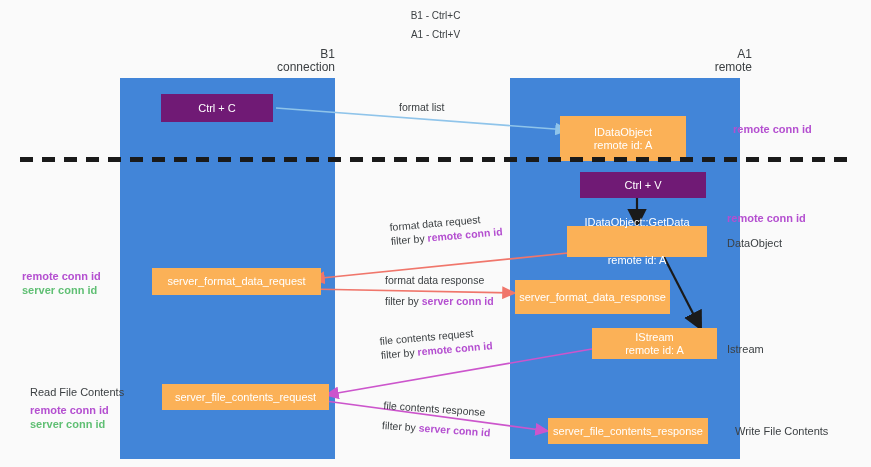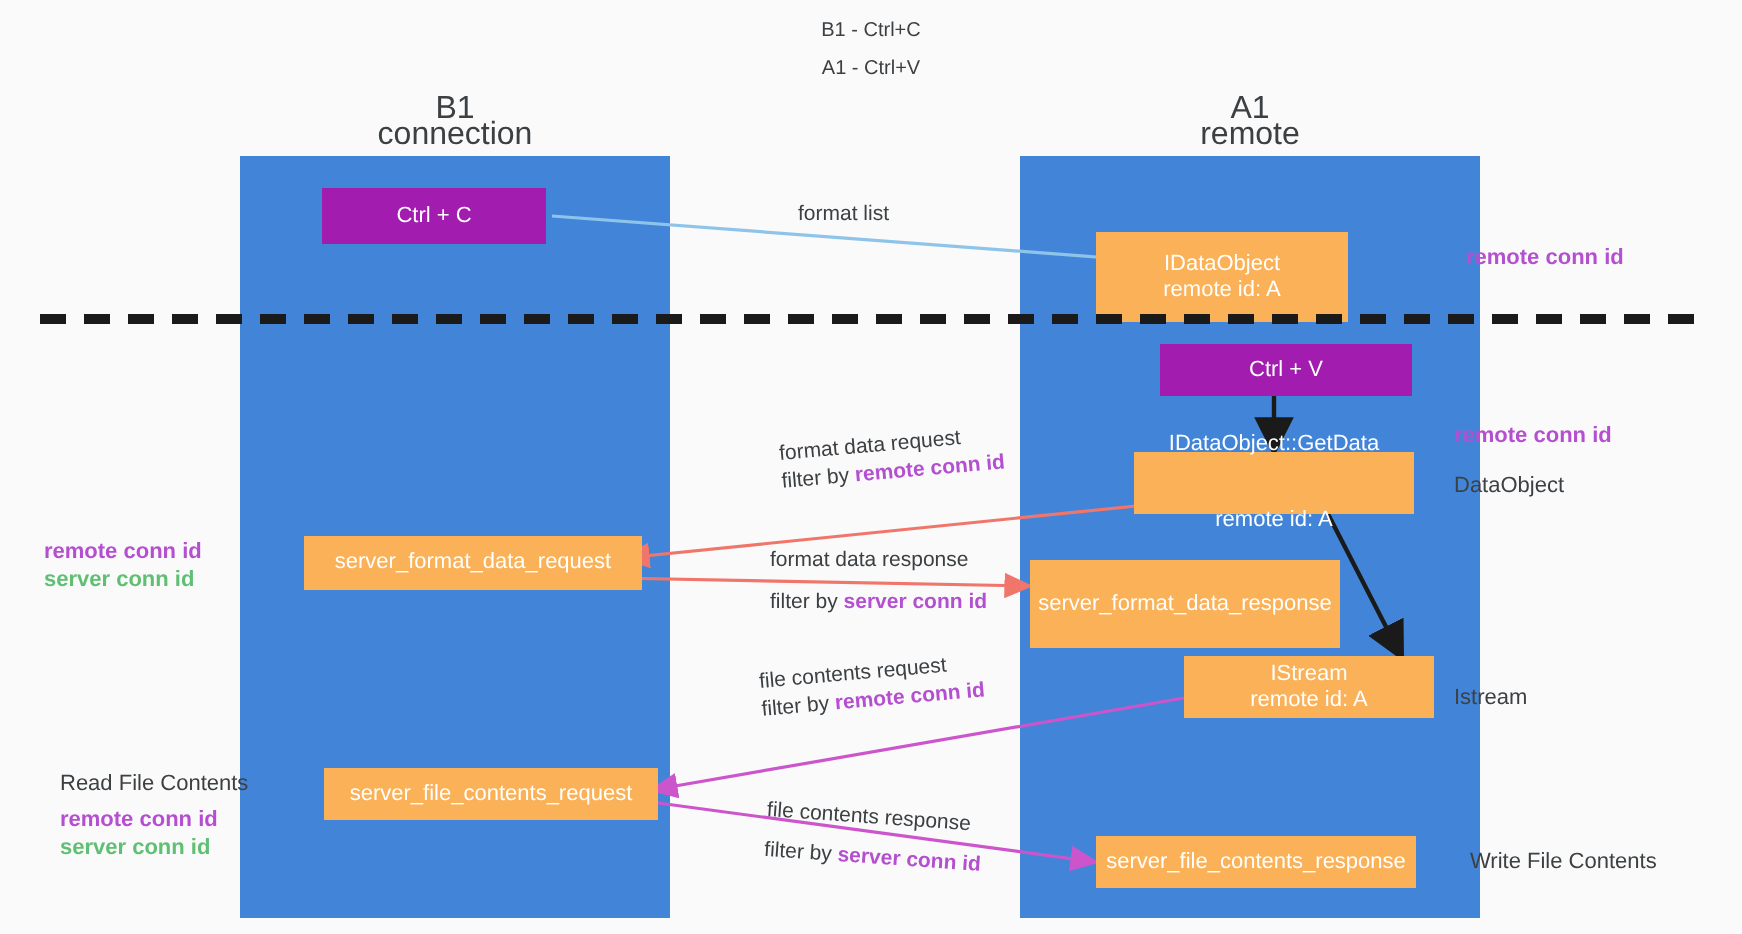"B1" .colhead { font-size: 16px -> 12px; text-align: center -> right }
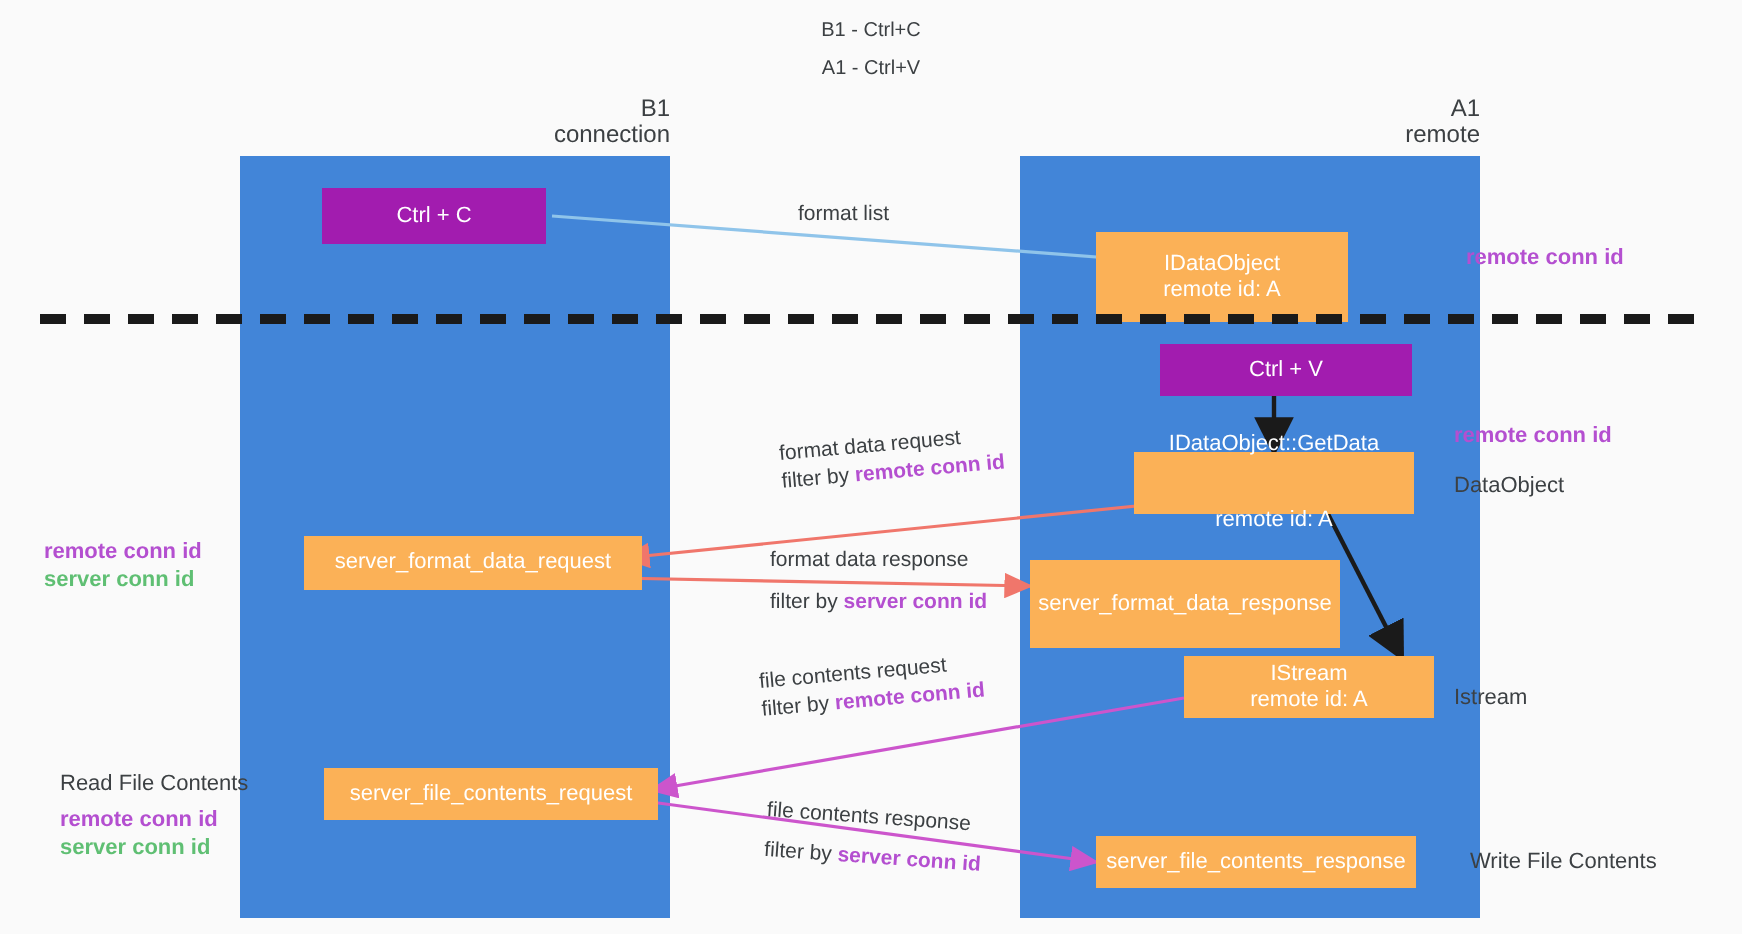"A1" .colhead-a1 { left: 510px -> 522px }
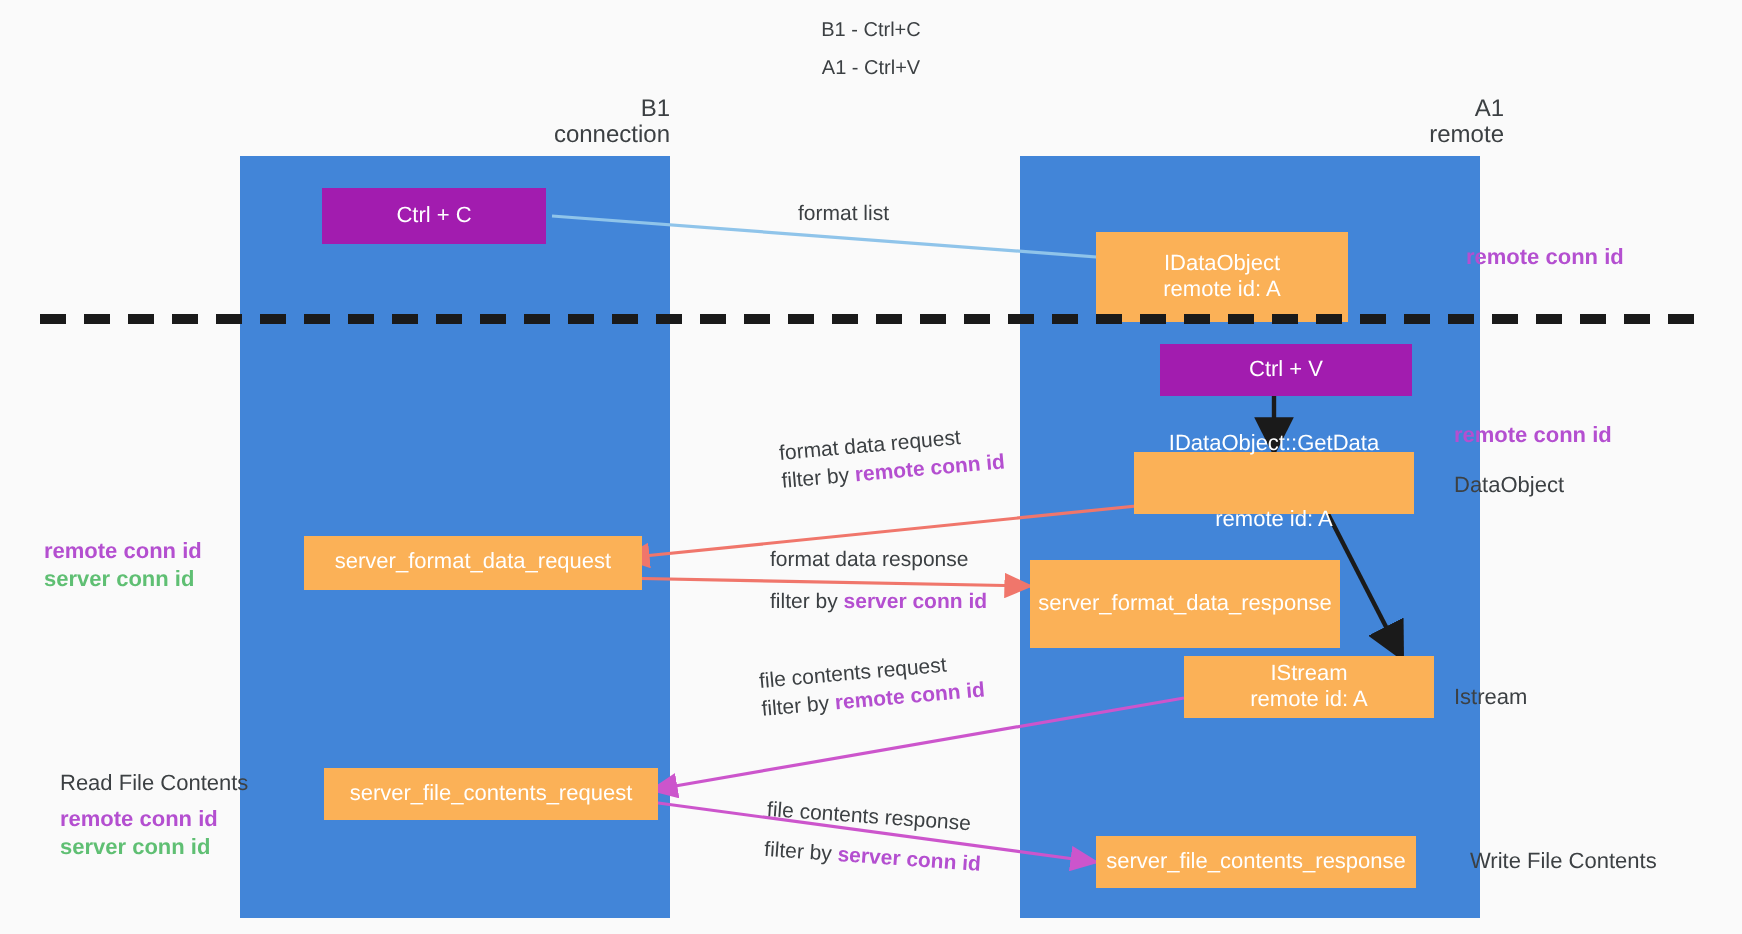"Ctrl + C" .box-green { background: #a21caf -> #701a75 }
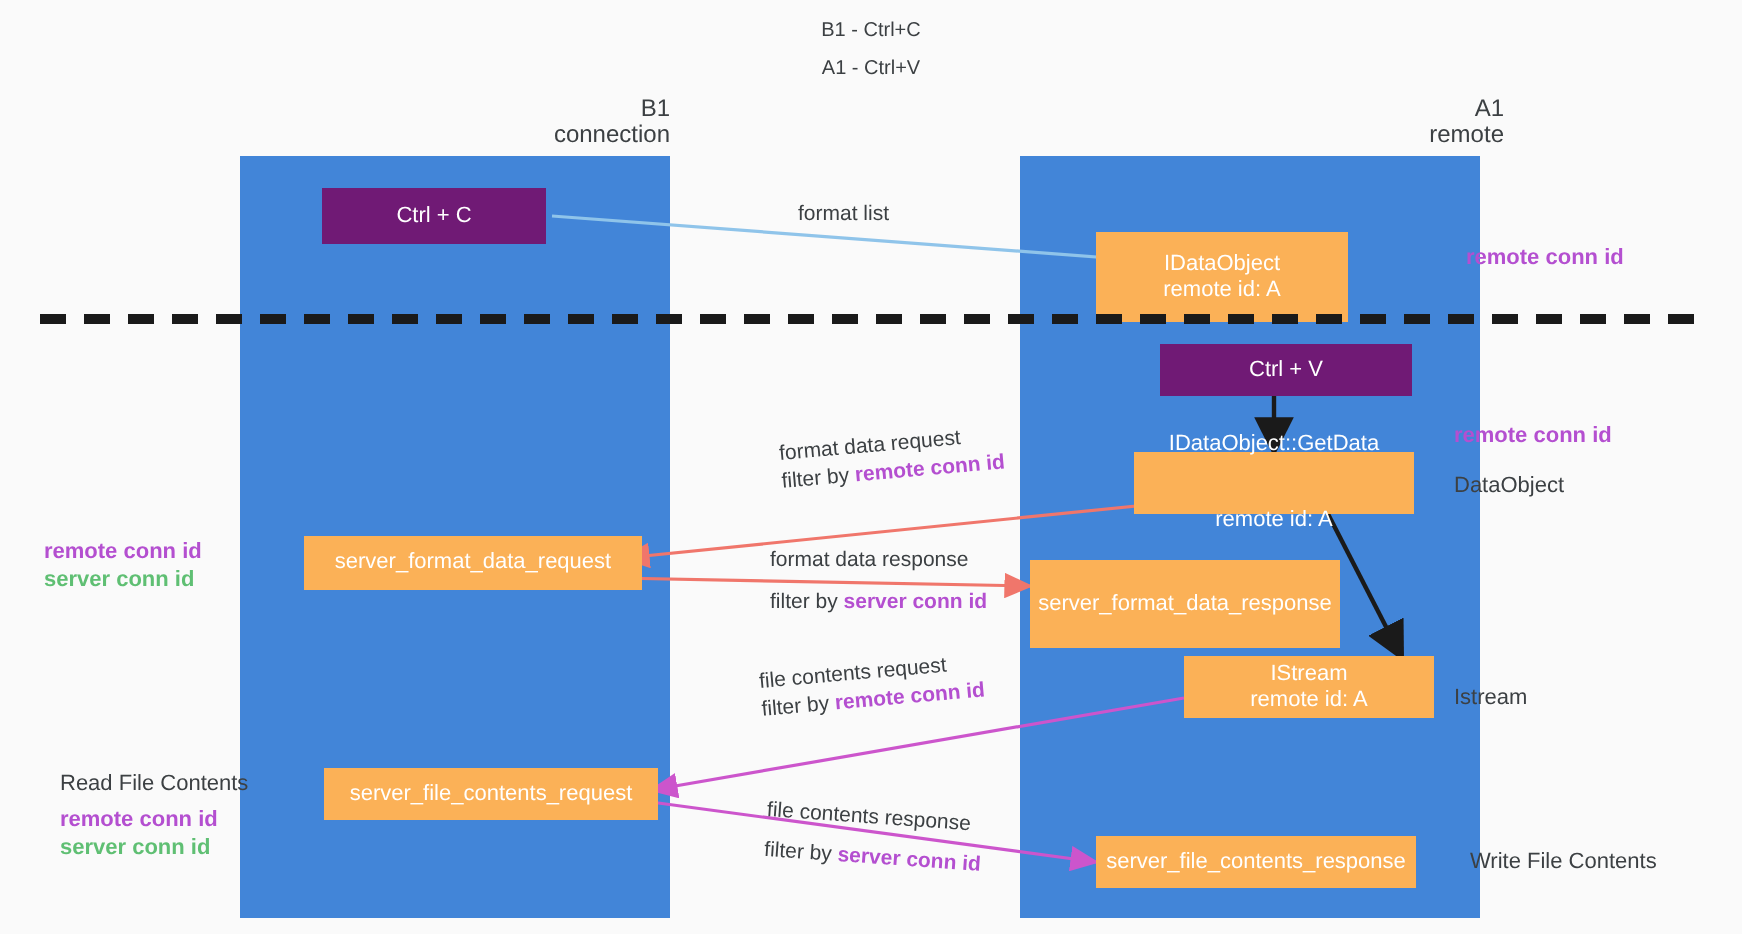"IDataObject" div.box { left: 548px -> 560px }
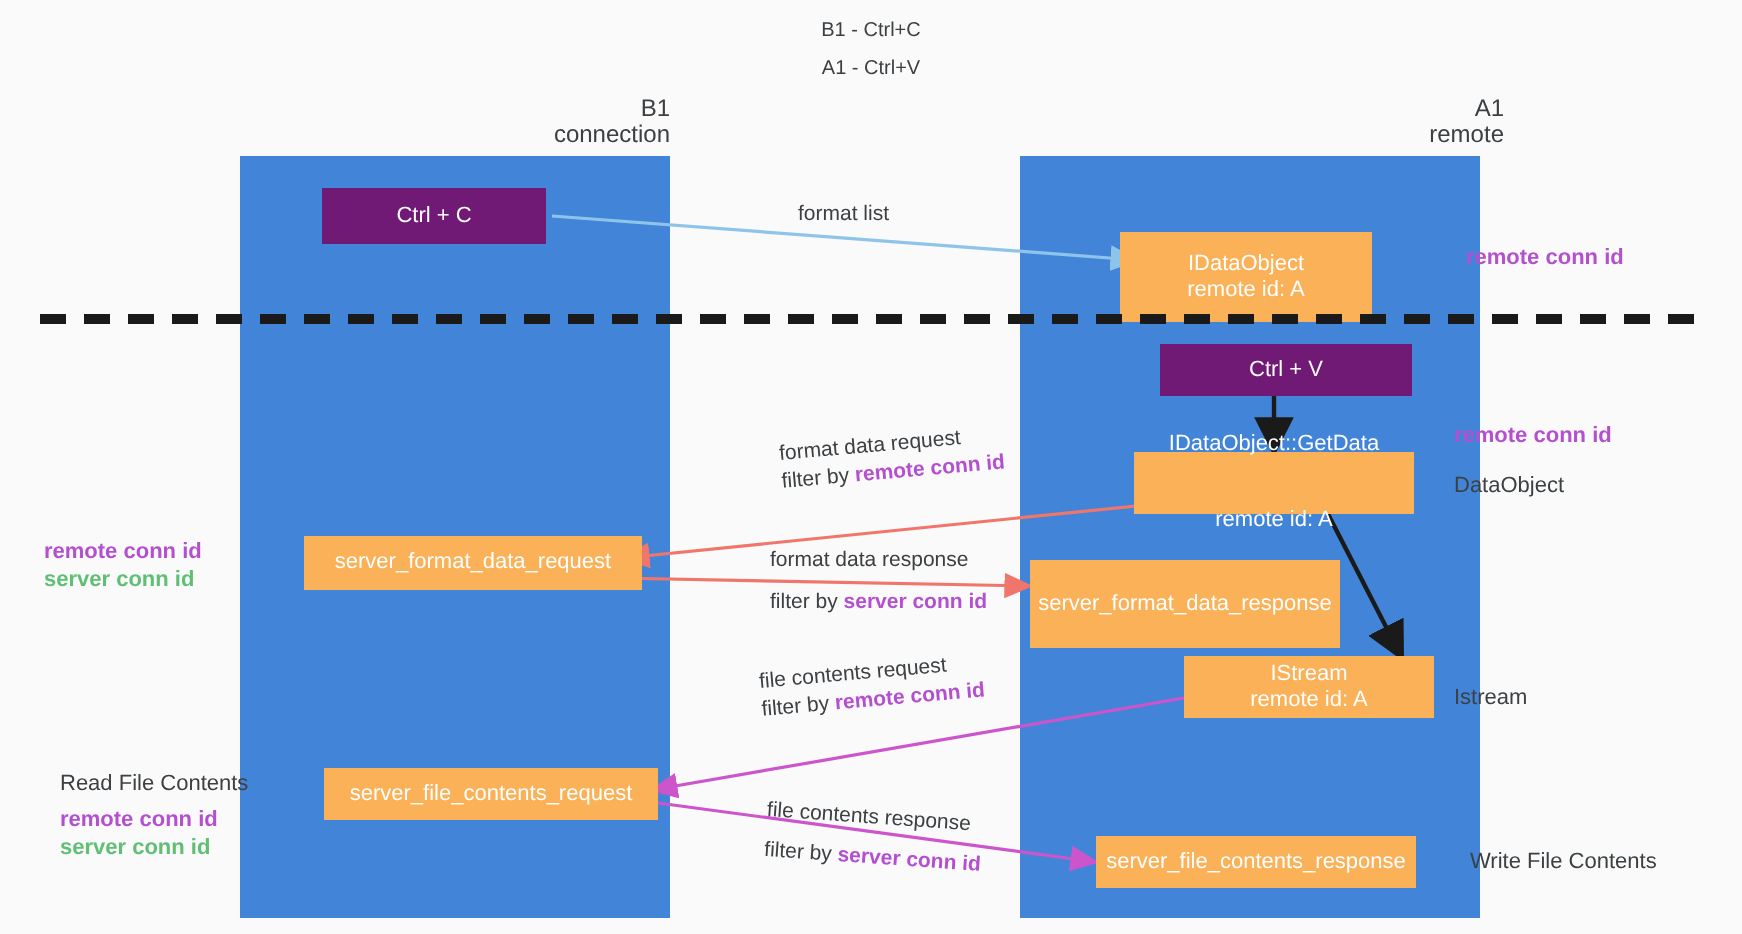"server_format_data_response" div.box { height: 44px -> 34px }
